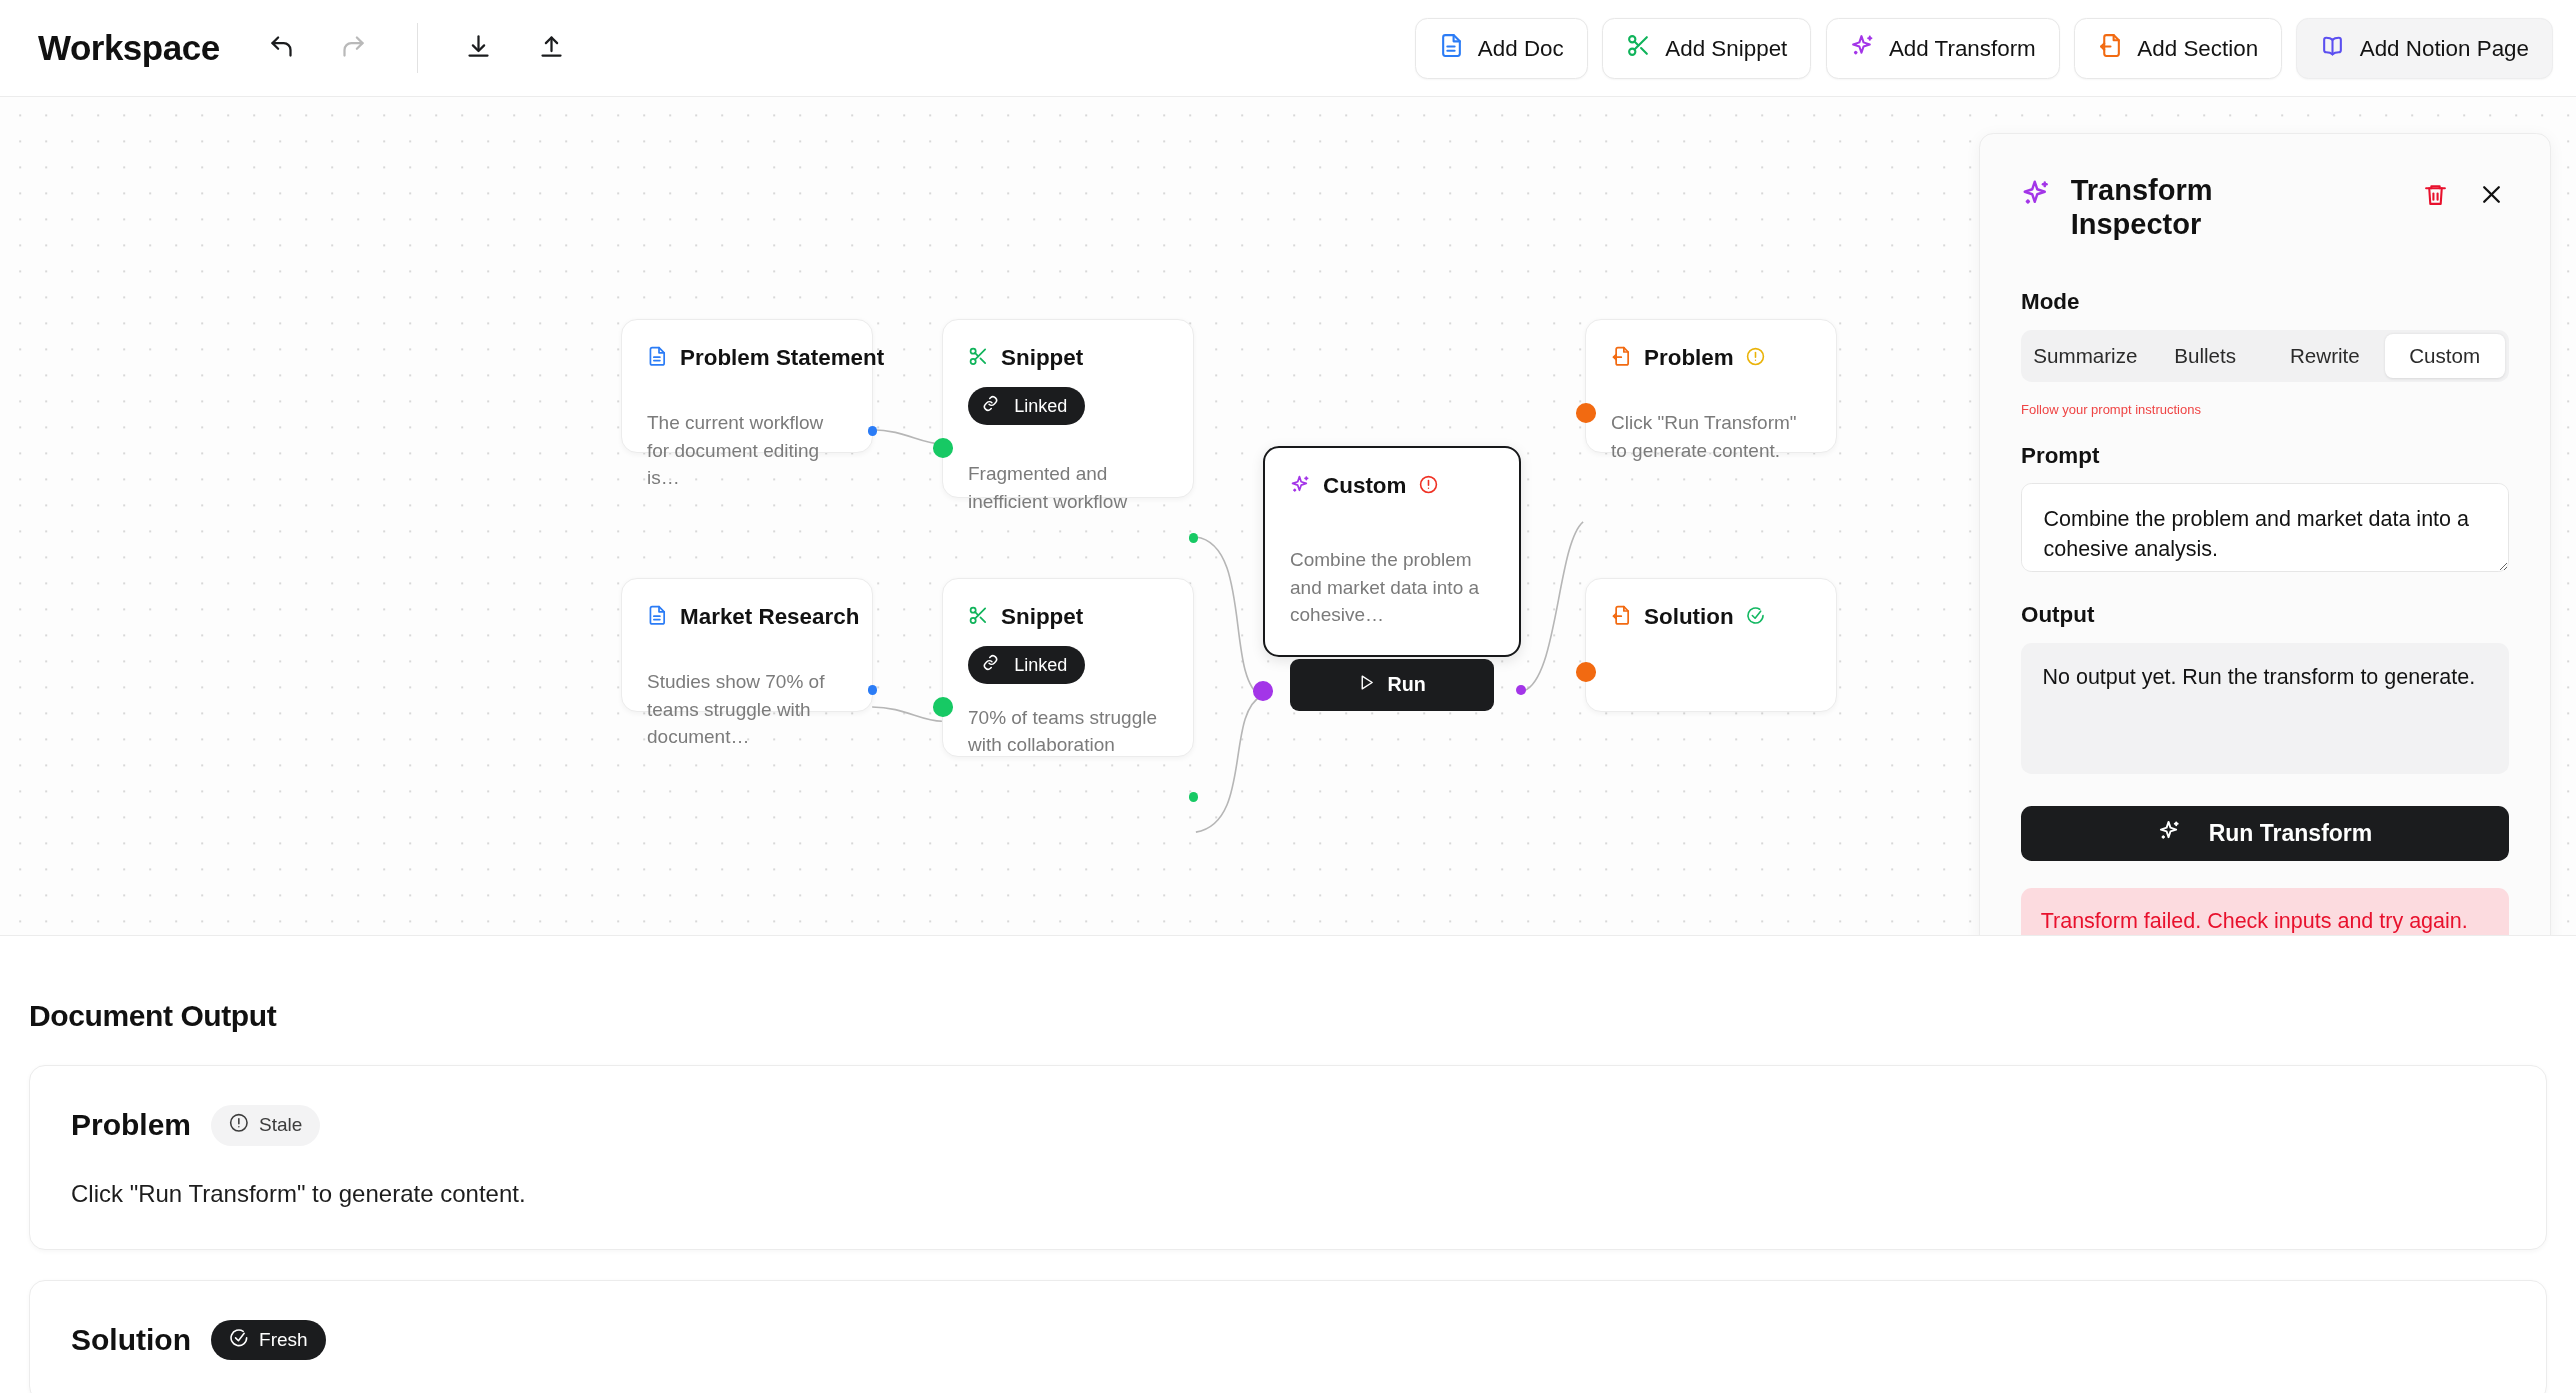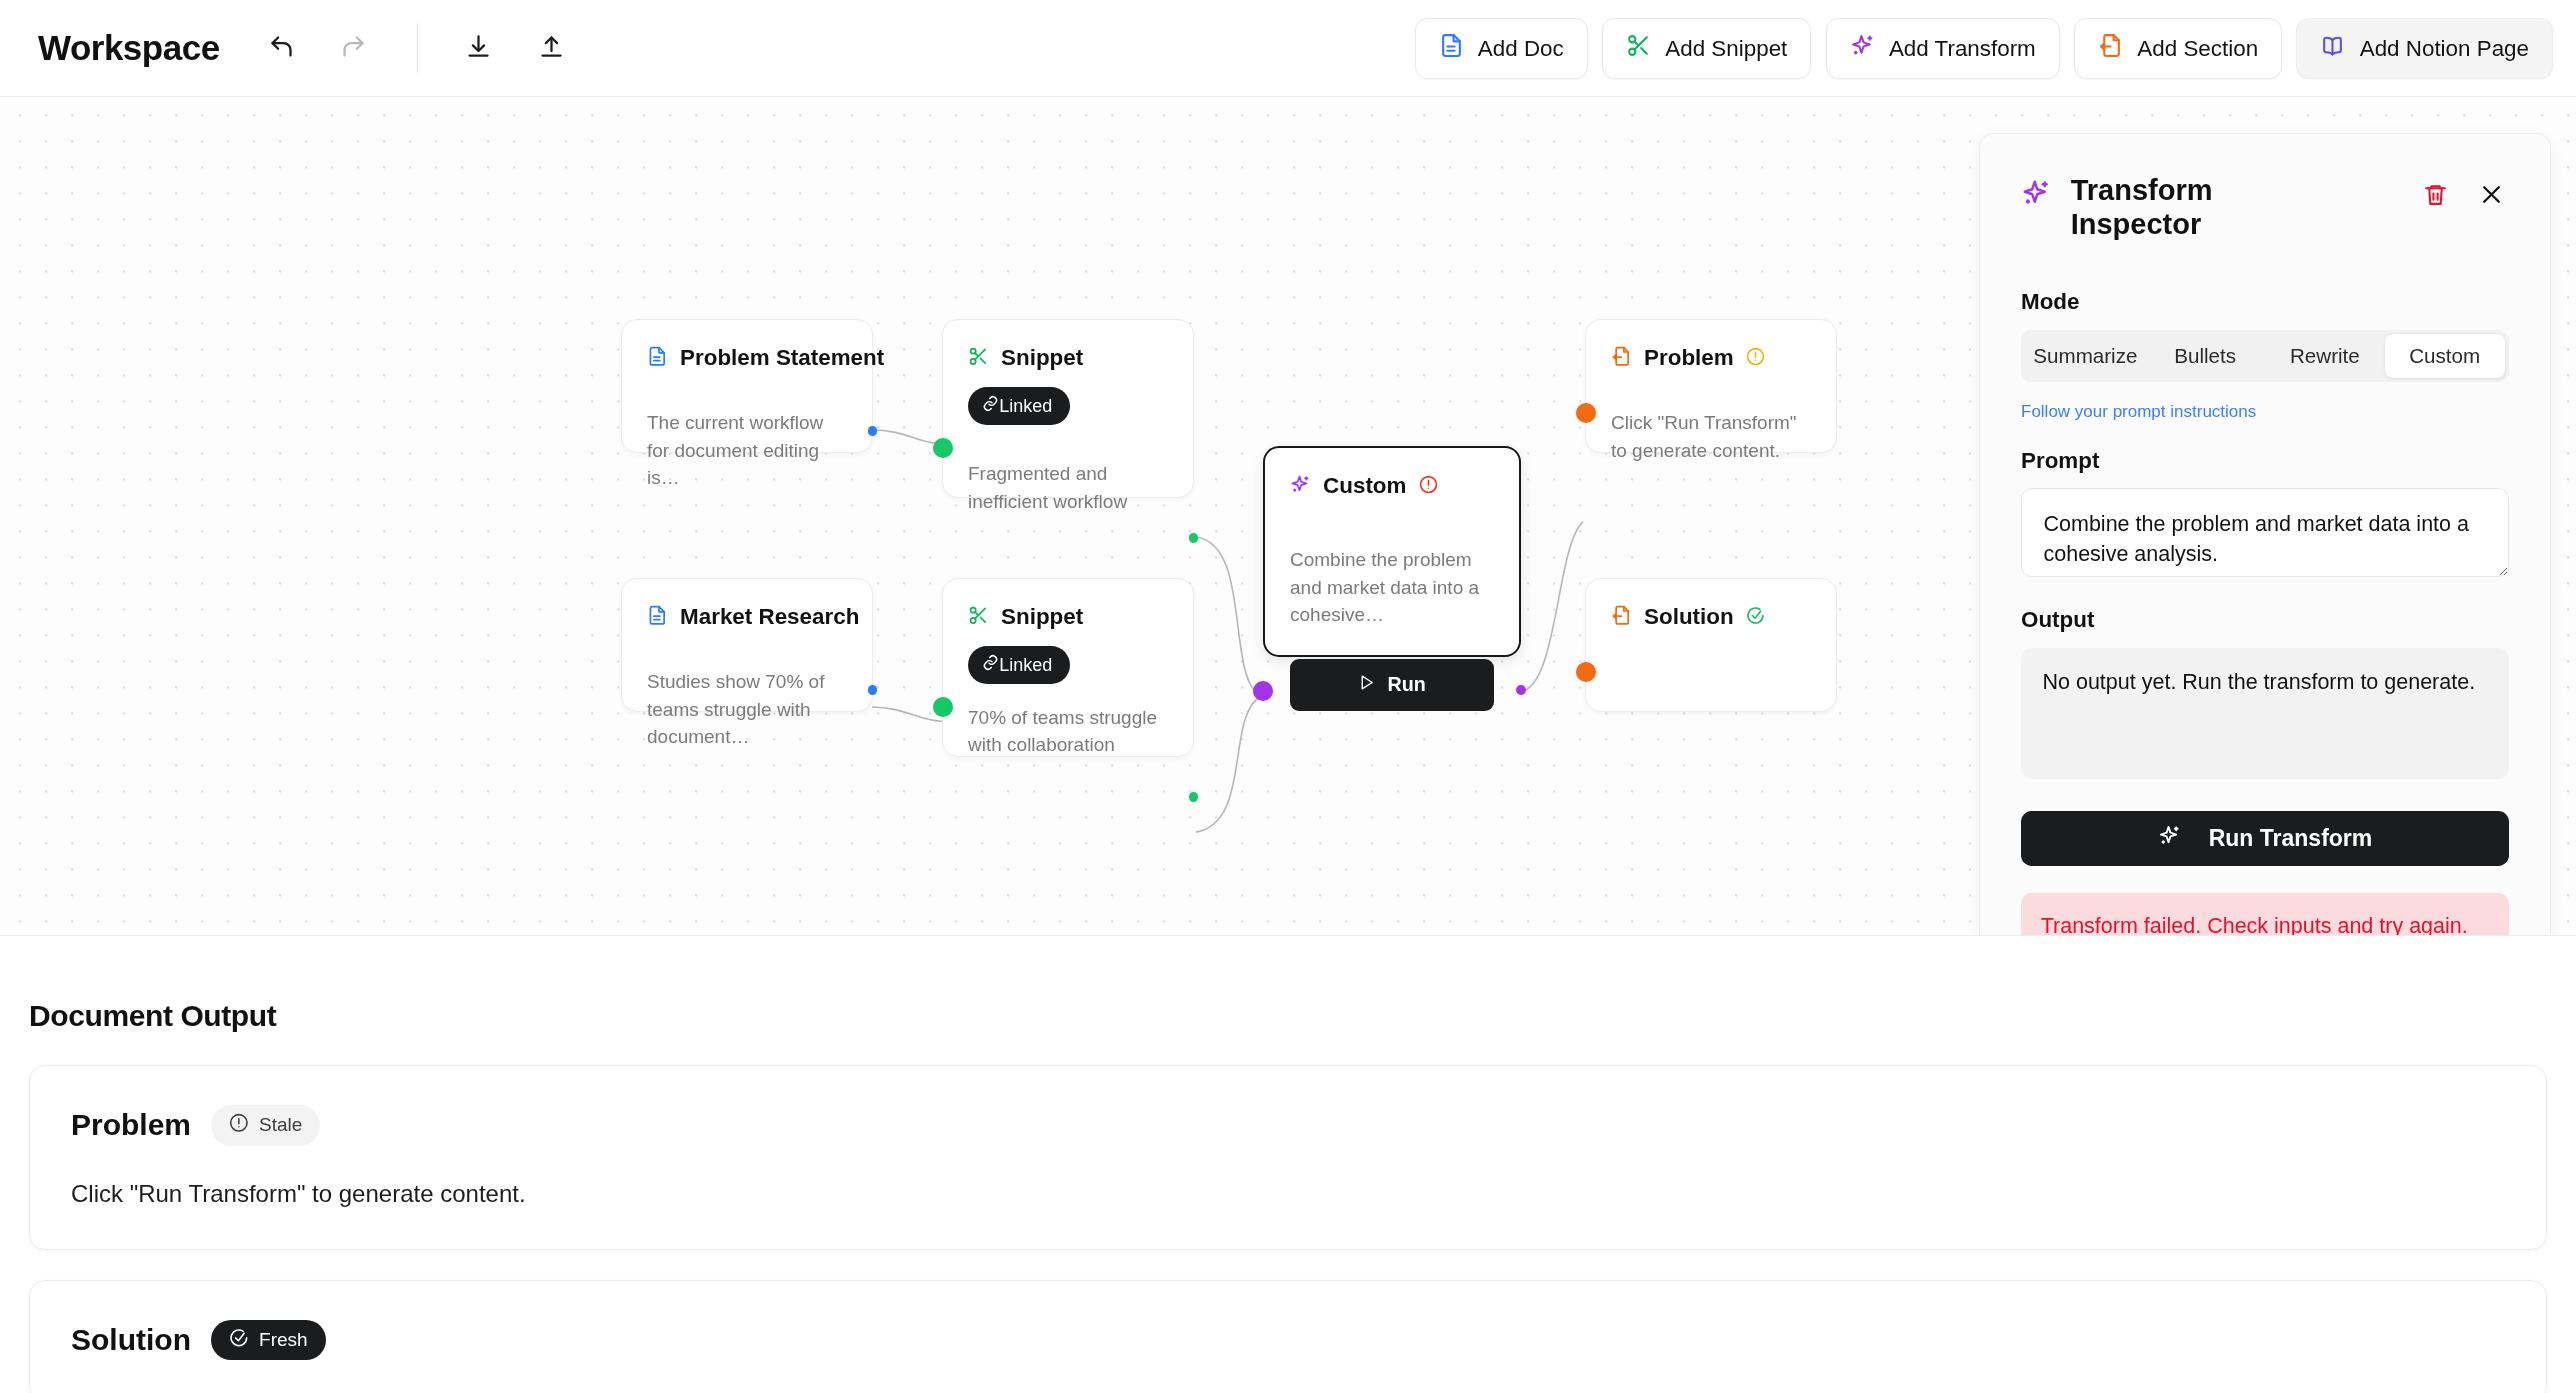"Linked" .chip { gap: 0 -> 15px }
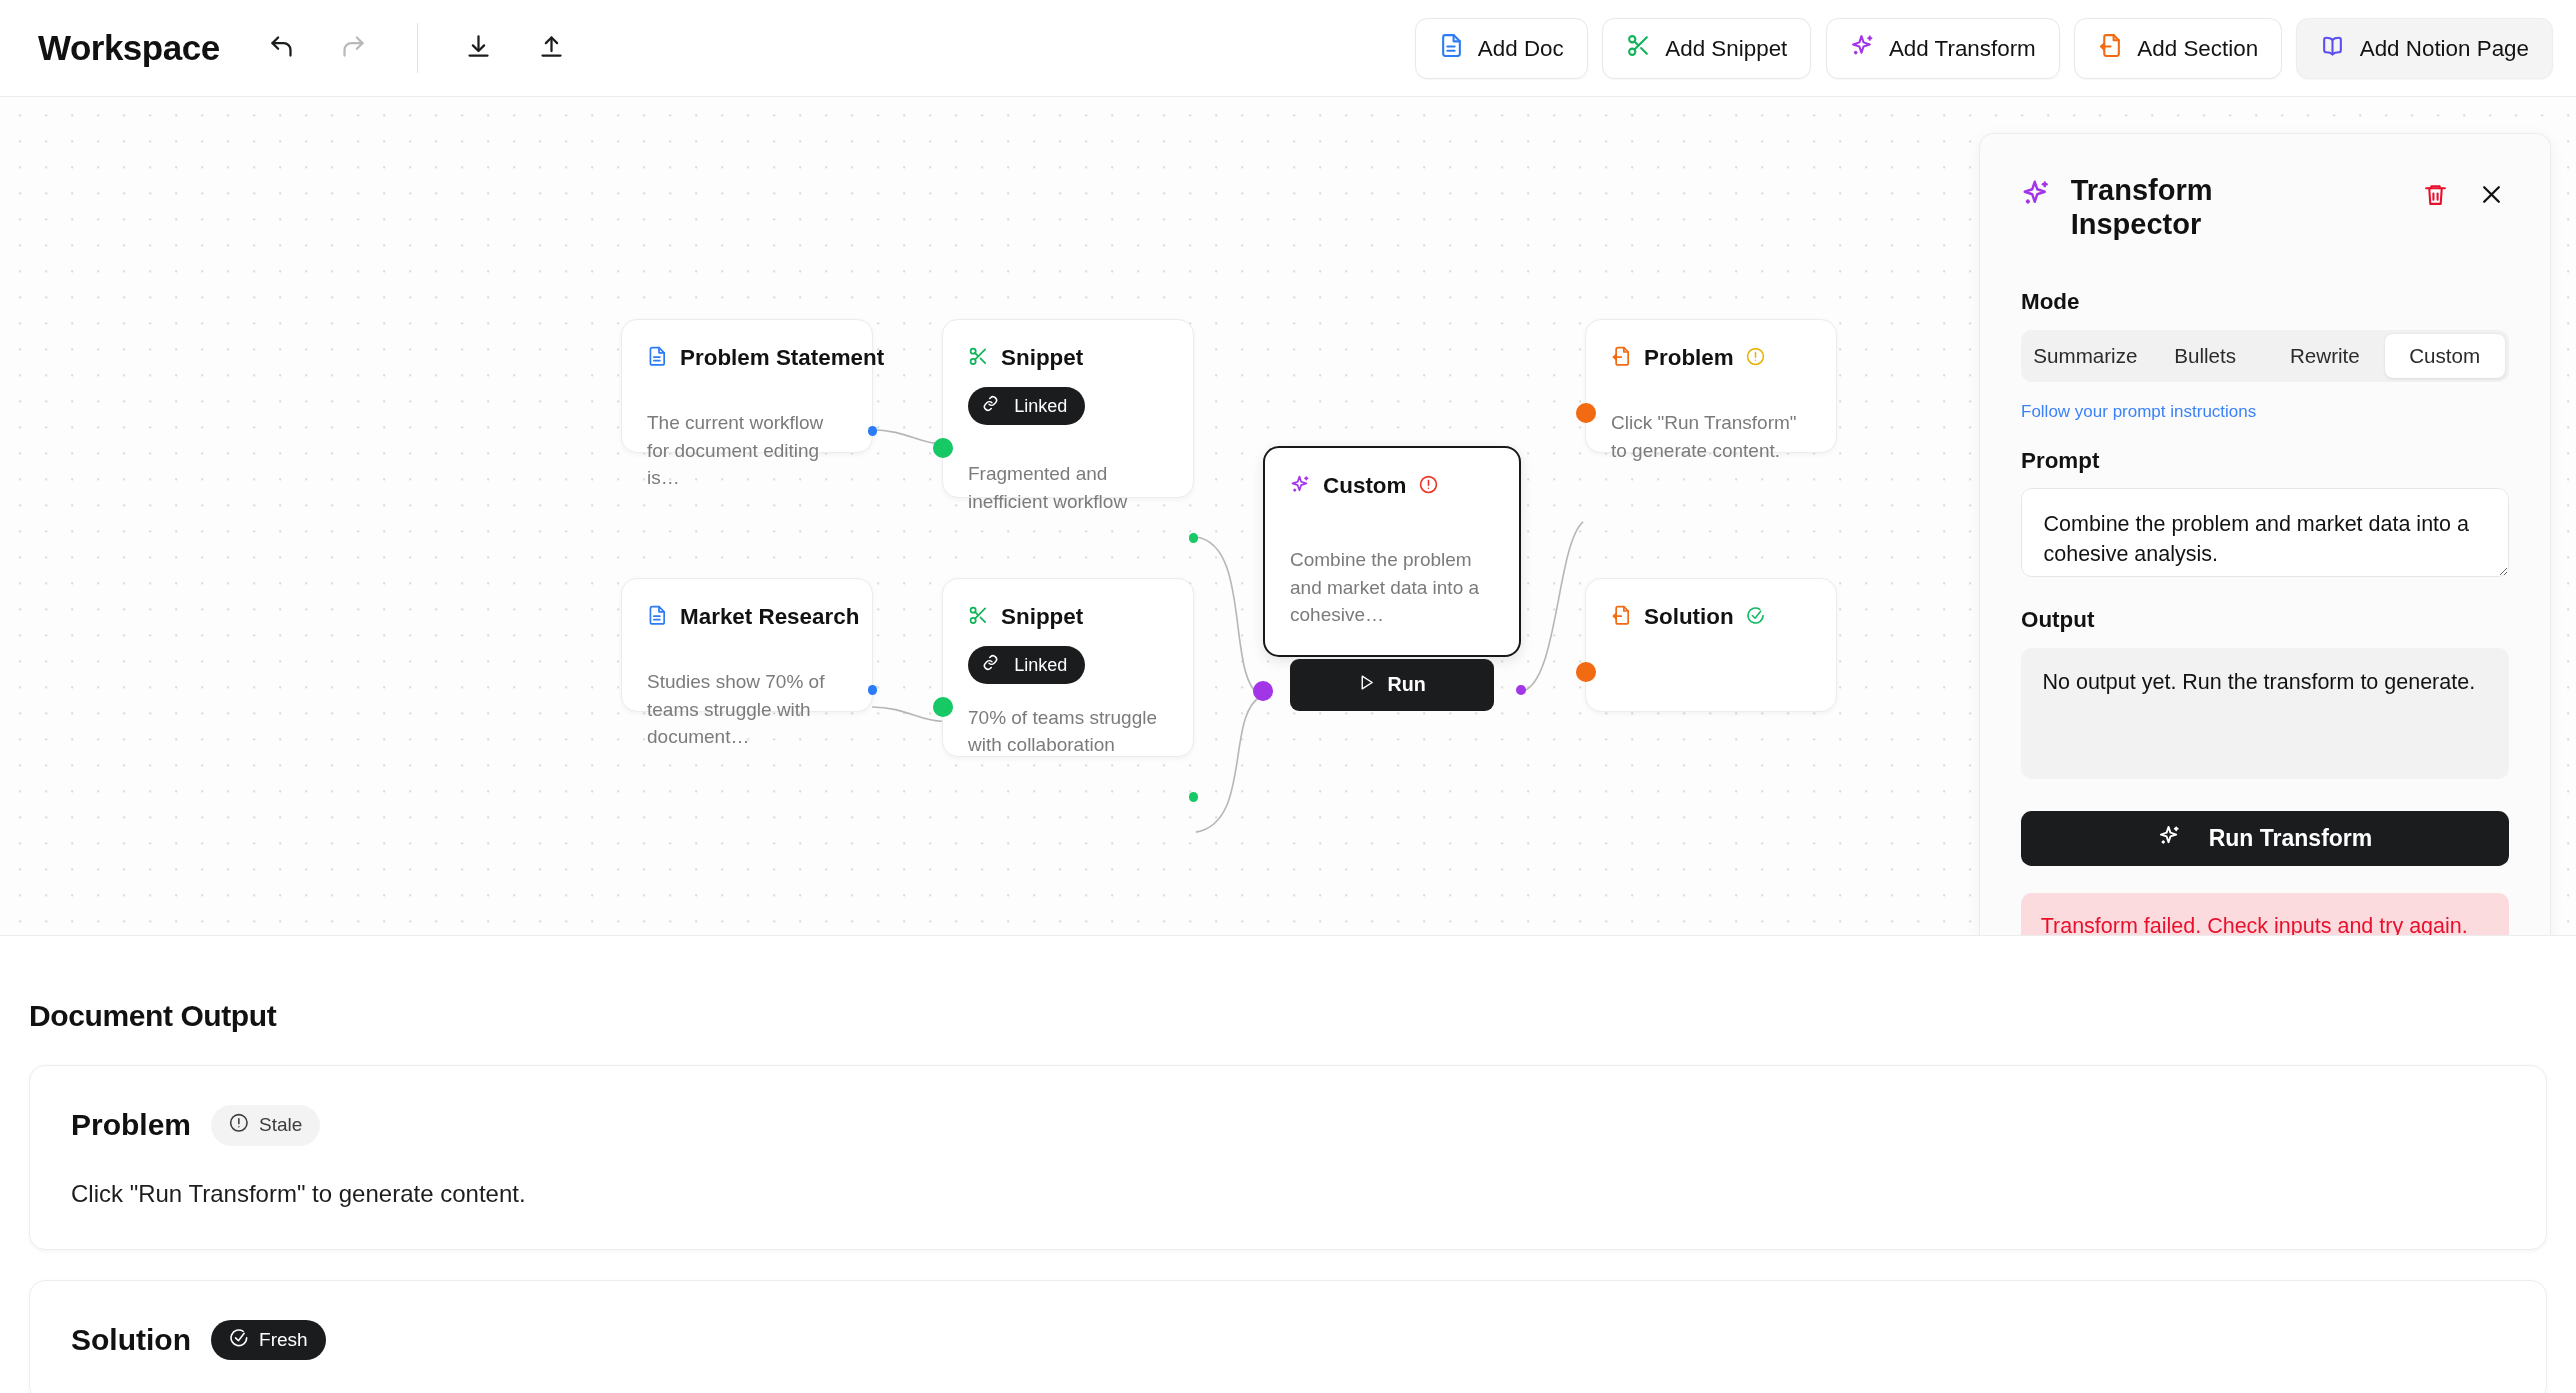"Follow your prompt instructions" #mode-hint { color: #3b82f6 -> #ef4444; font-size: 17px -> 13px }
